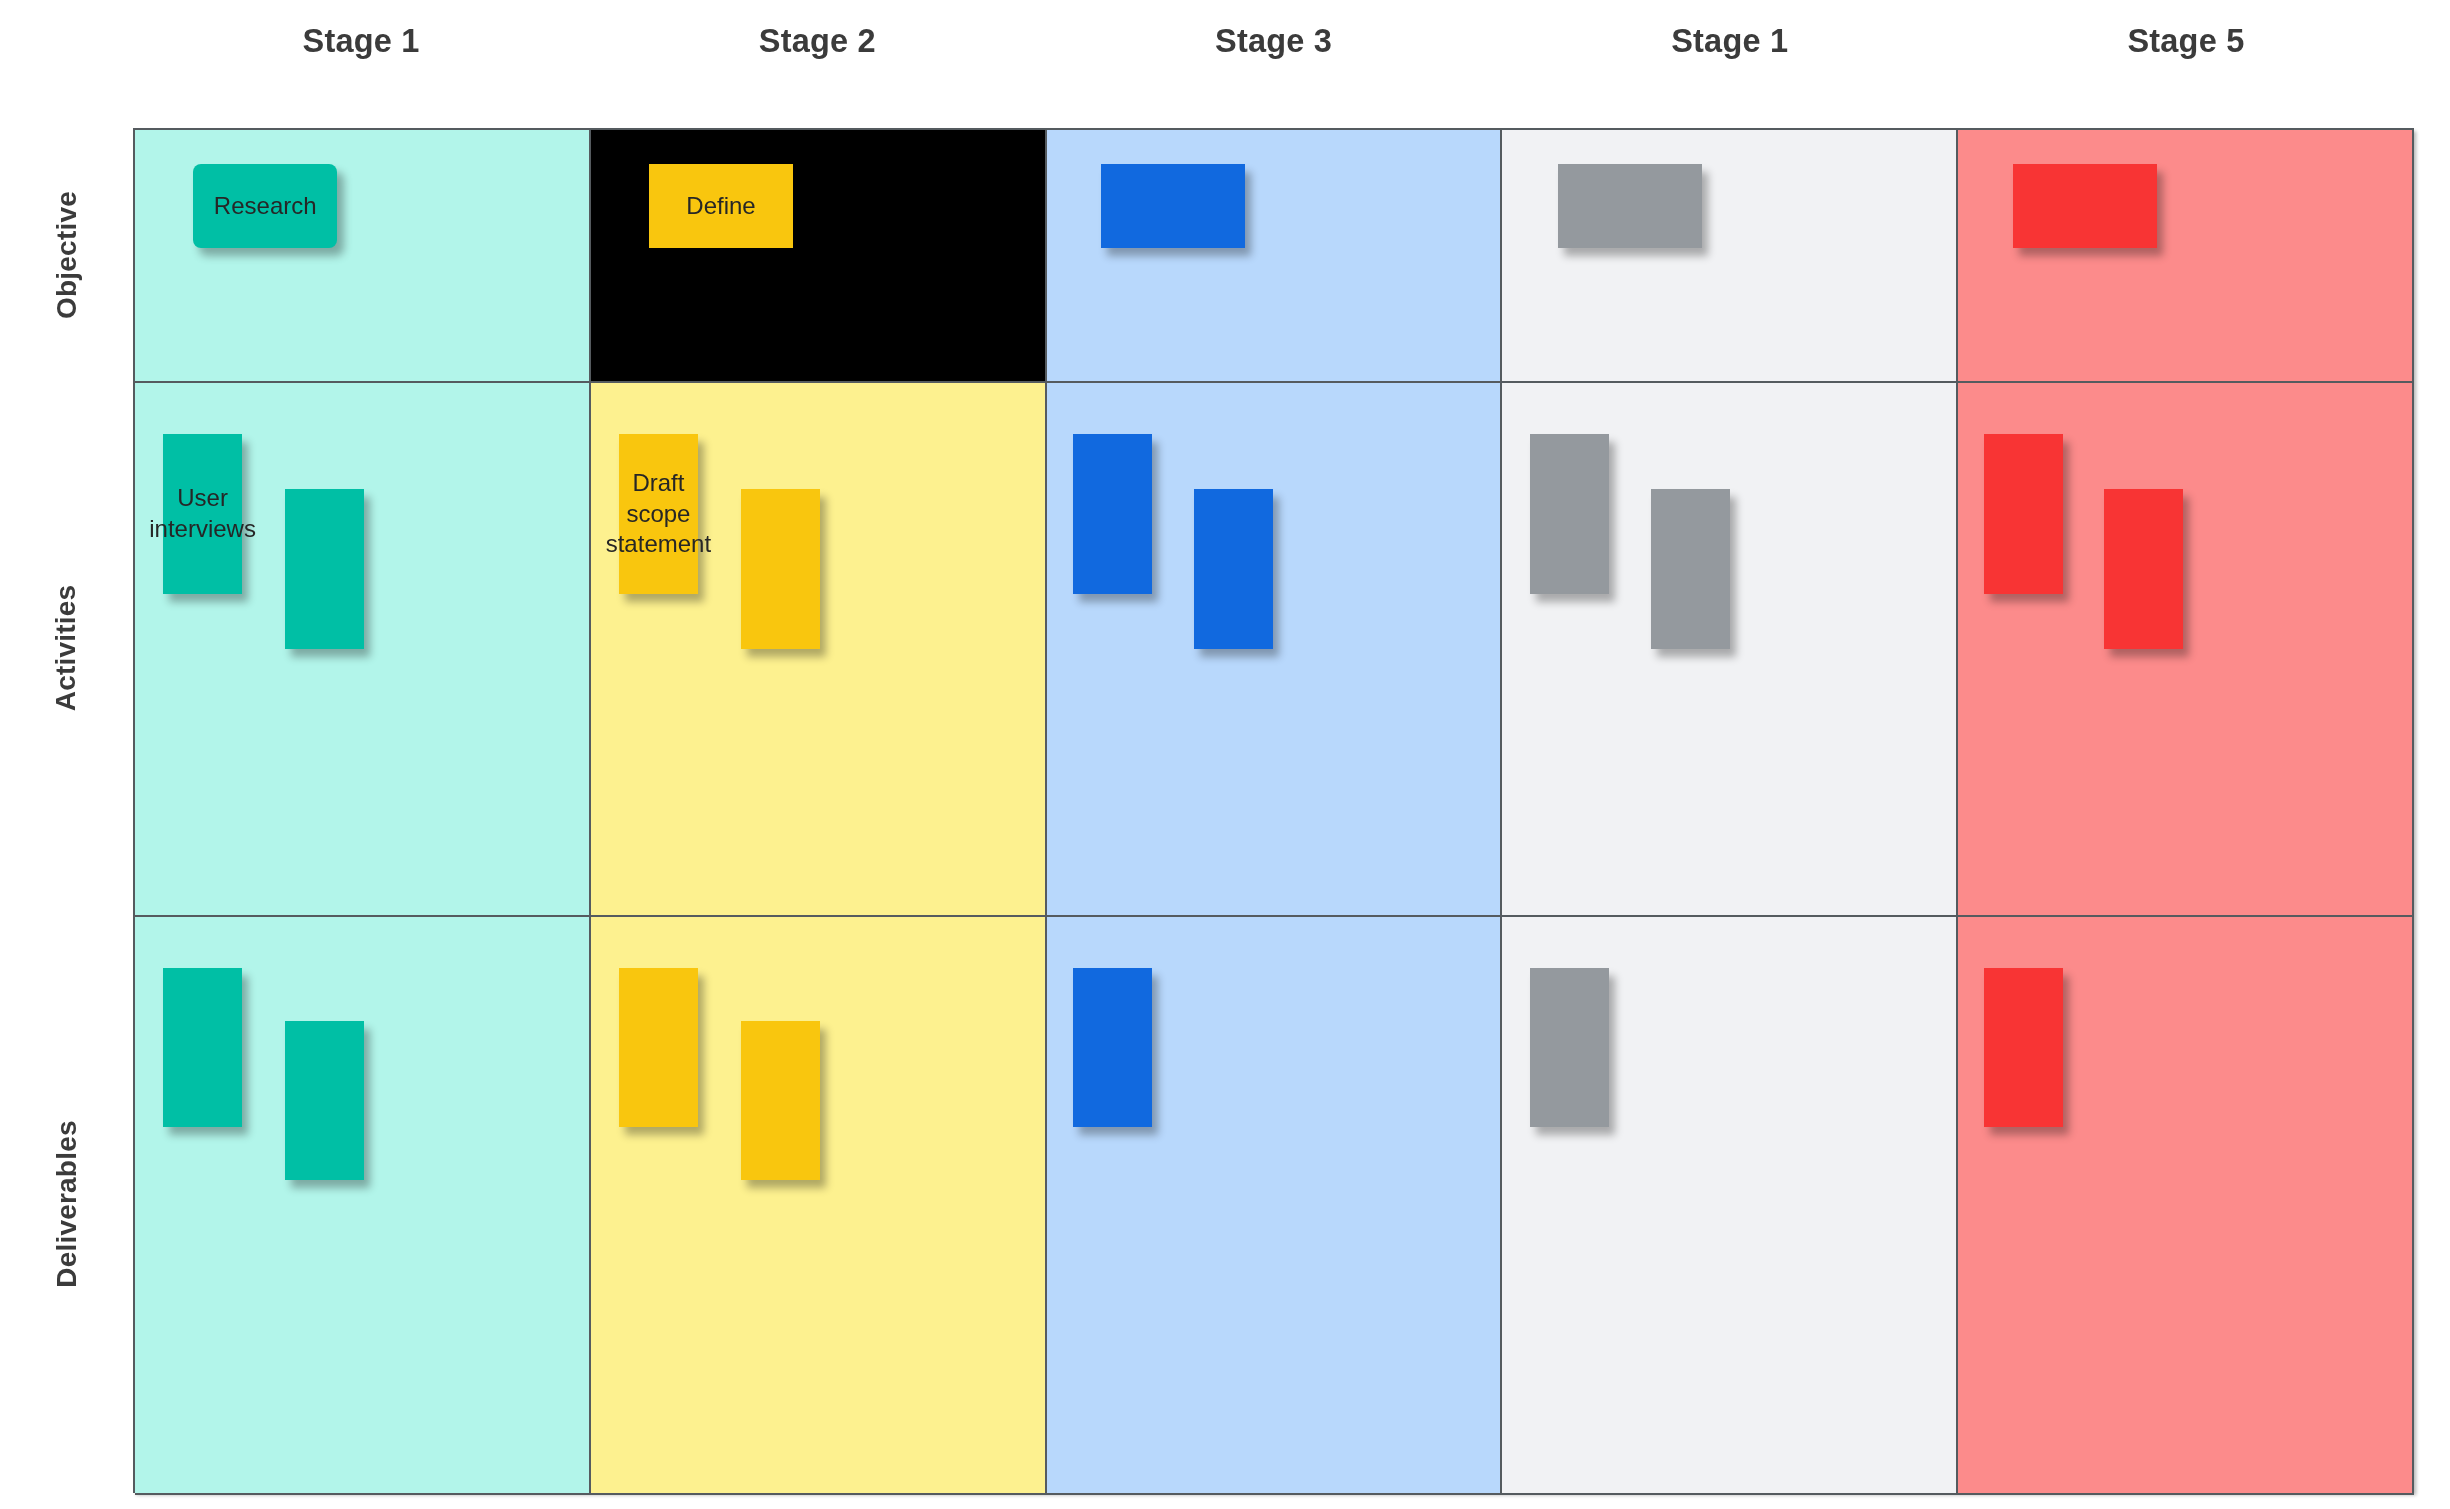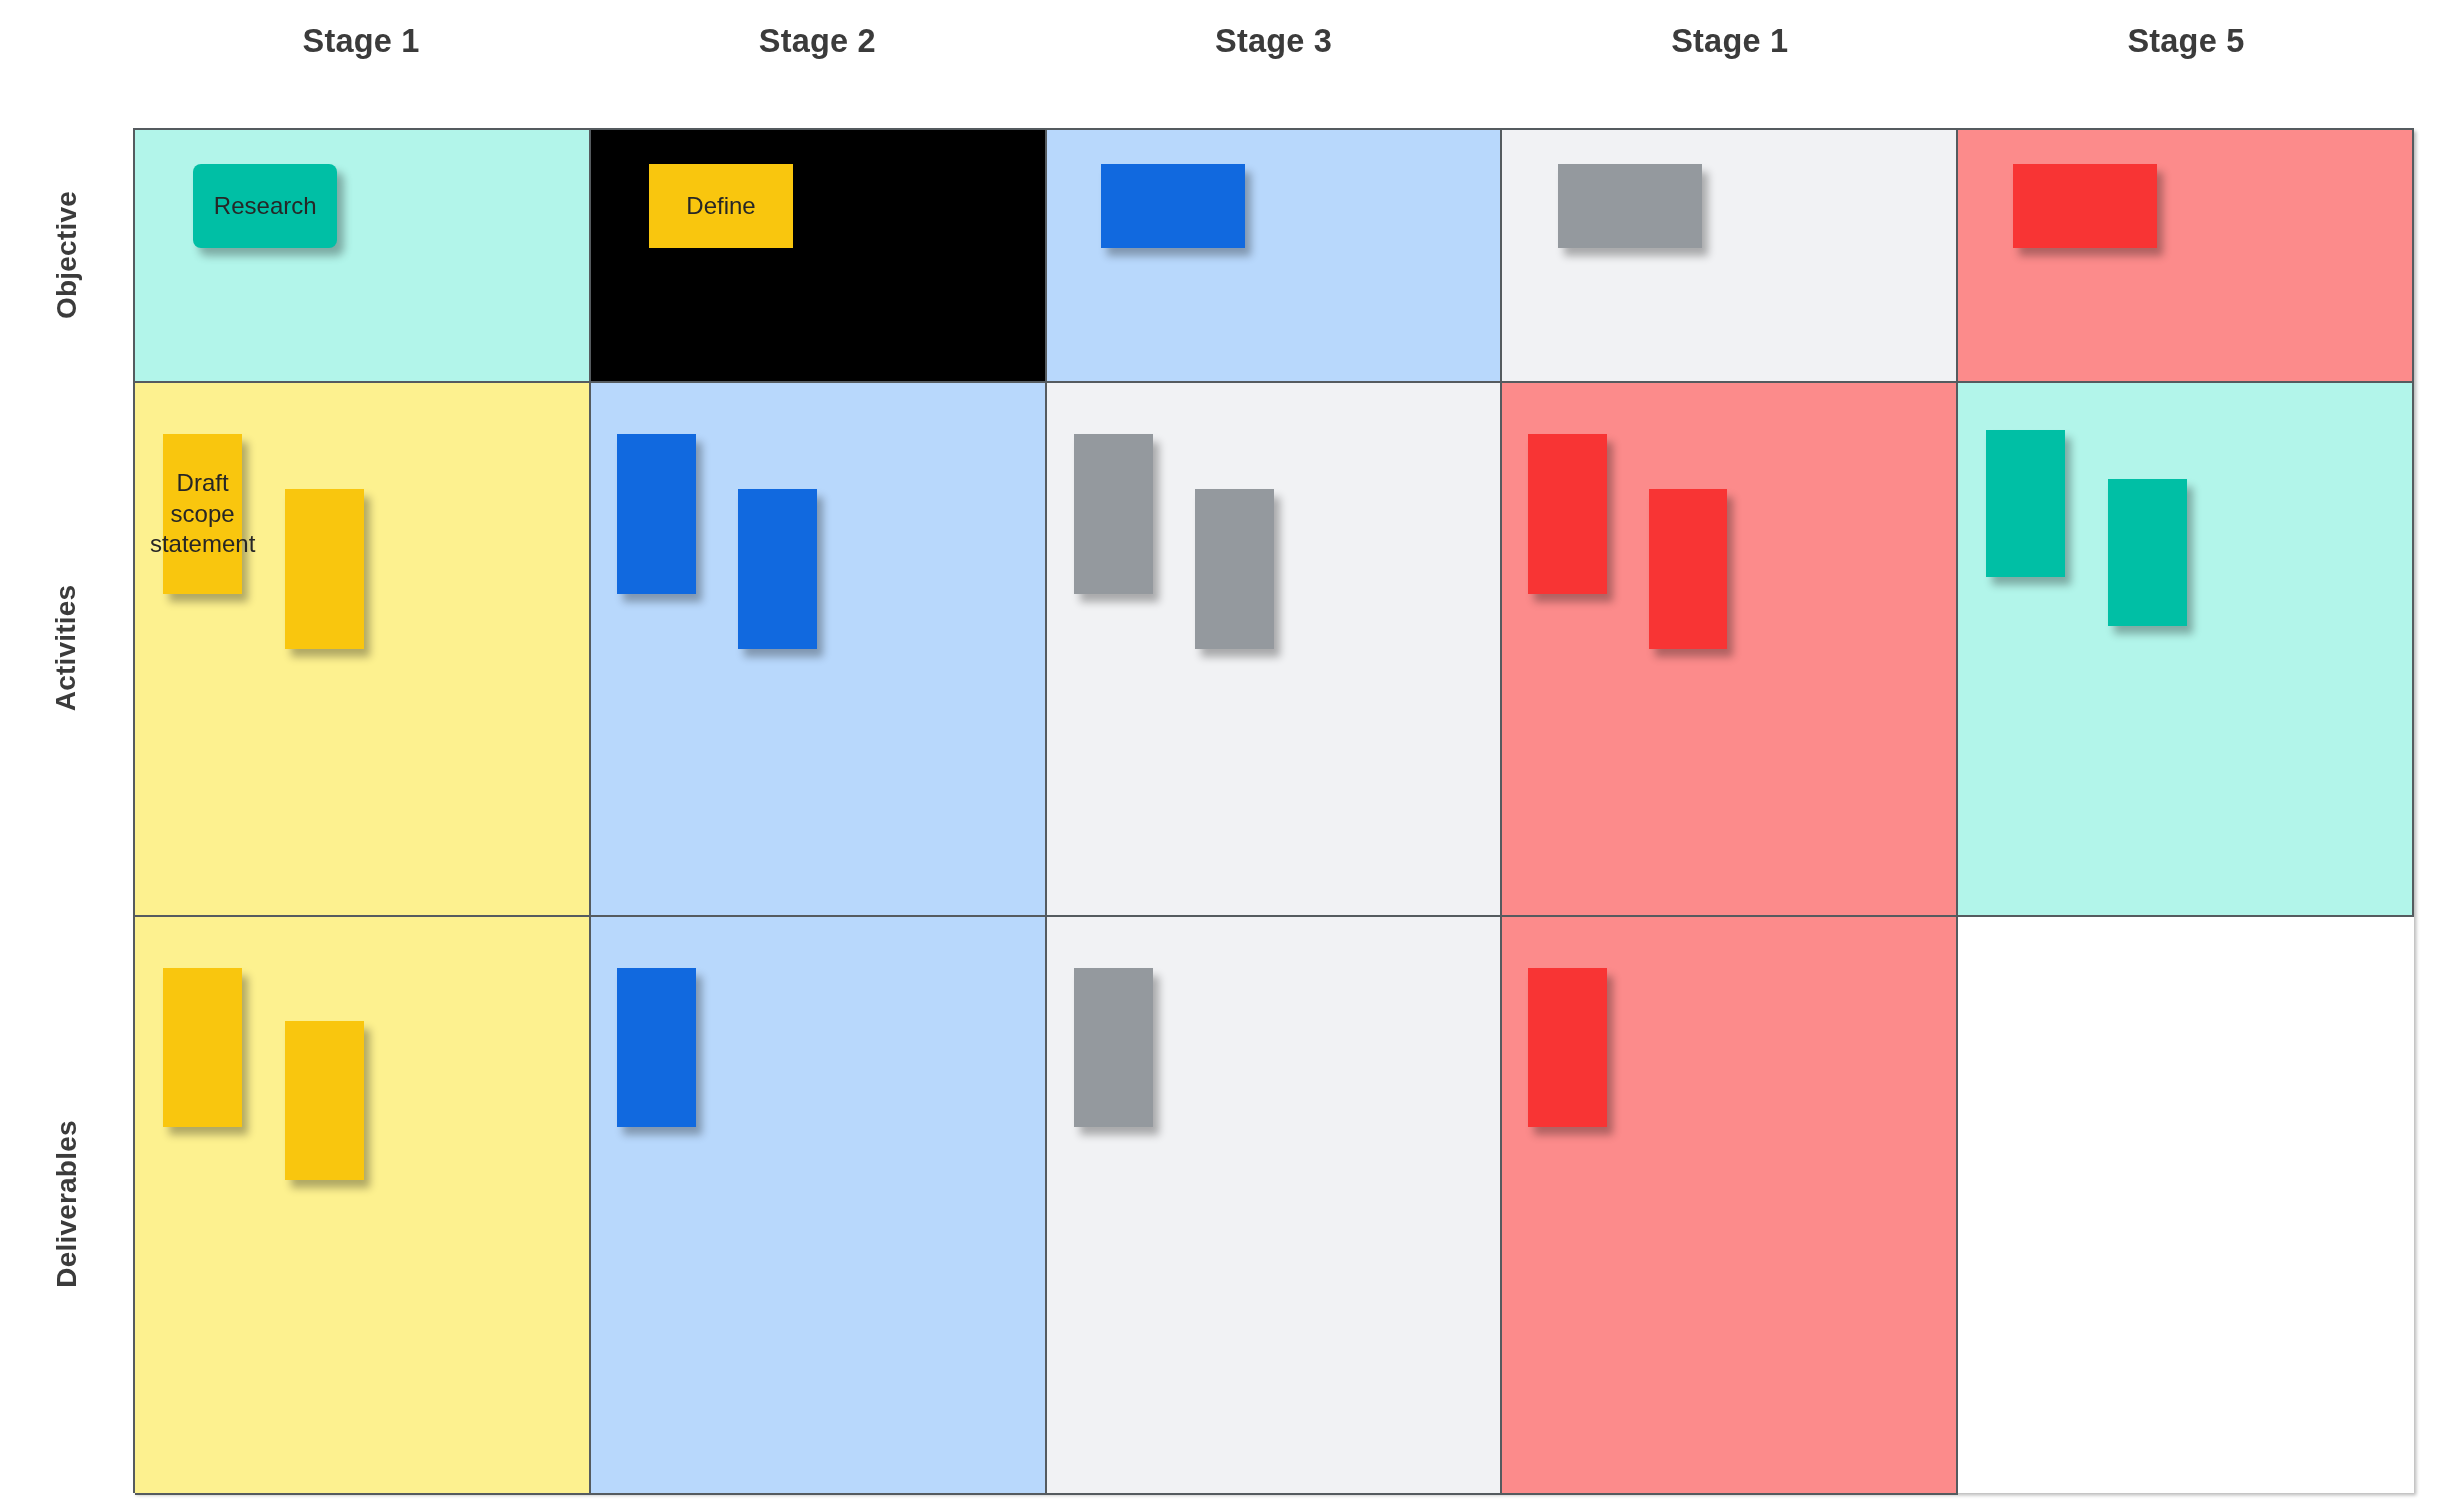"User interviews" div.cell { html: none -> <div> <div> <span>User interviews</span> </div> <div> <span></span> </div> </div> }
